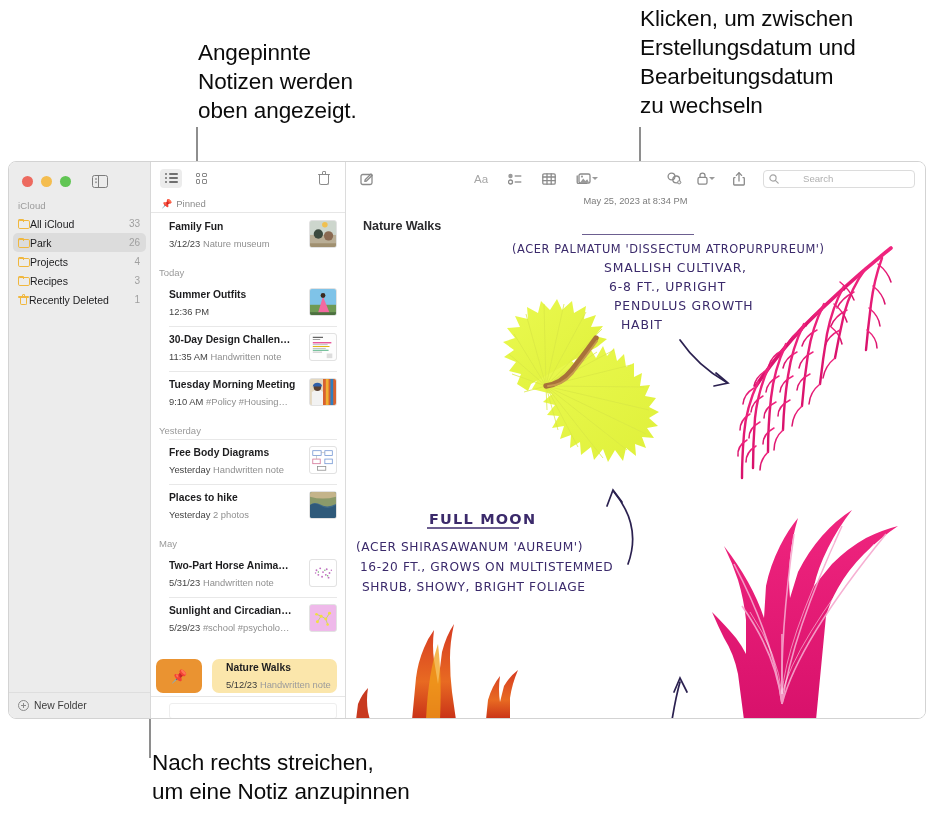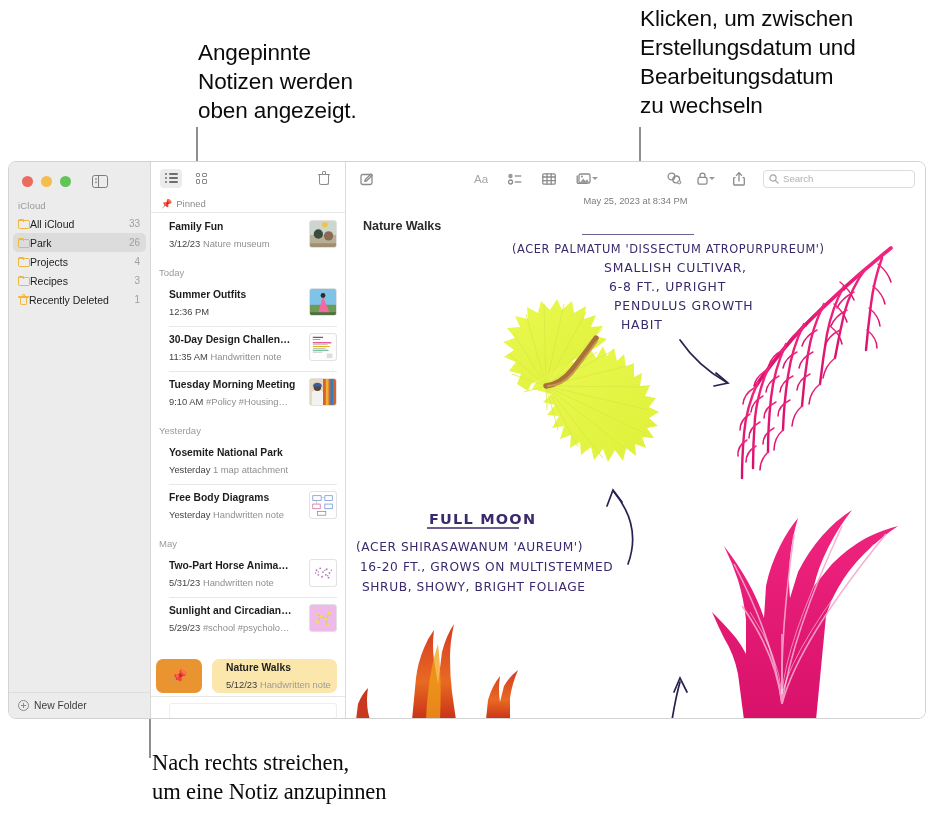"Search" #search-placeholder { margin-left: none -> 20px }
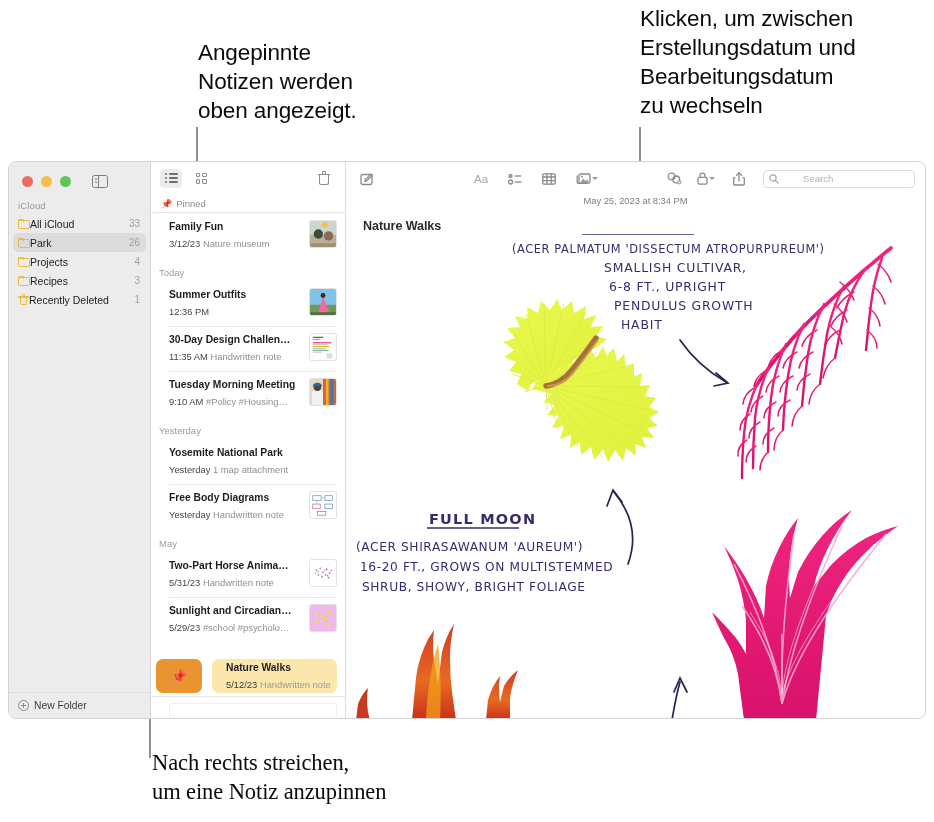"Yosemite National Park" div.note-row { html: <div> <span> <span>Yosemite National Park</span> <span> <span>Yesterday</span> <span>1 map attachment</span> </span> </span> </div> -> none }
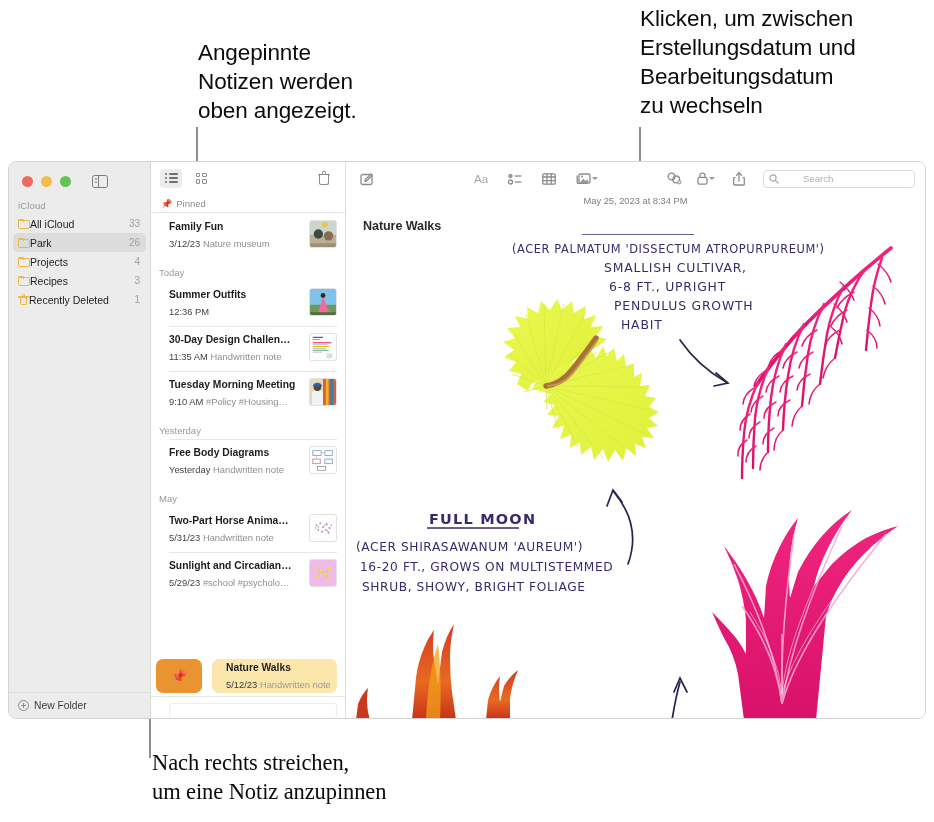"Places to hike" div.note-row { html: none -> <div> <span></span> <span> <span>Places to hike</span> <span> <span>Yesterday</span> <span>2 photos</span> </span> </span> <span> <svg> <rect></rect> <path></path> <path></path> <path></path> </svg> </span> </div> }
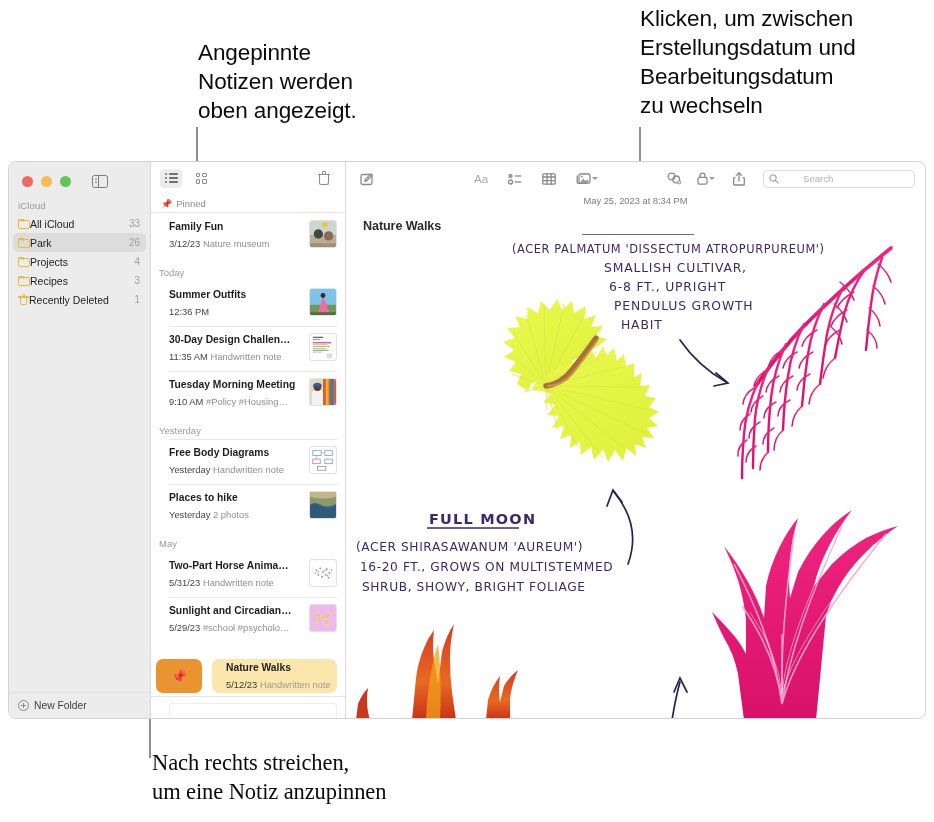"Nach rechts streichen," #callout-swipe { font-family: Liberation Serif, serif -> none }
